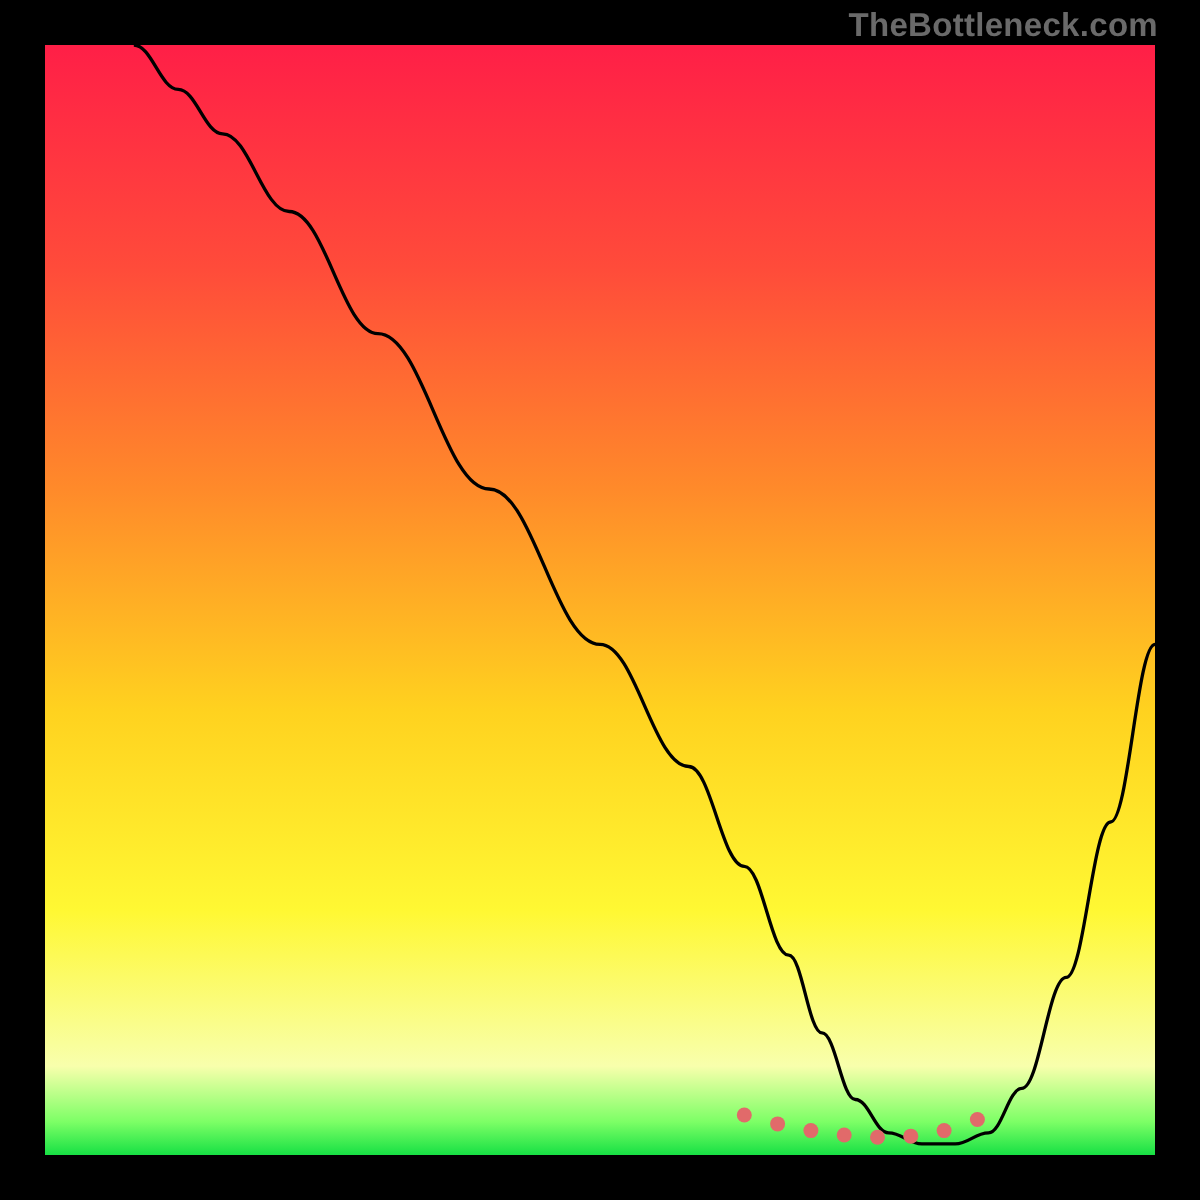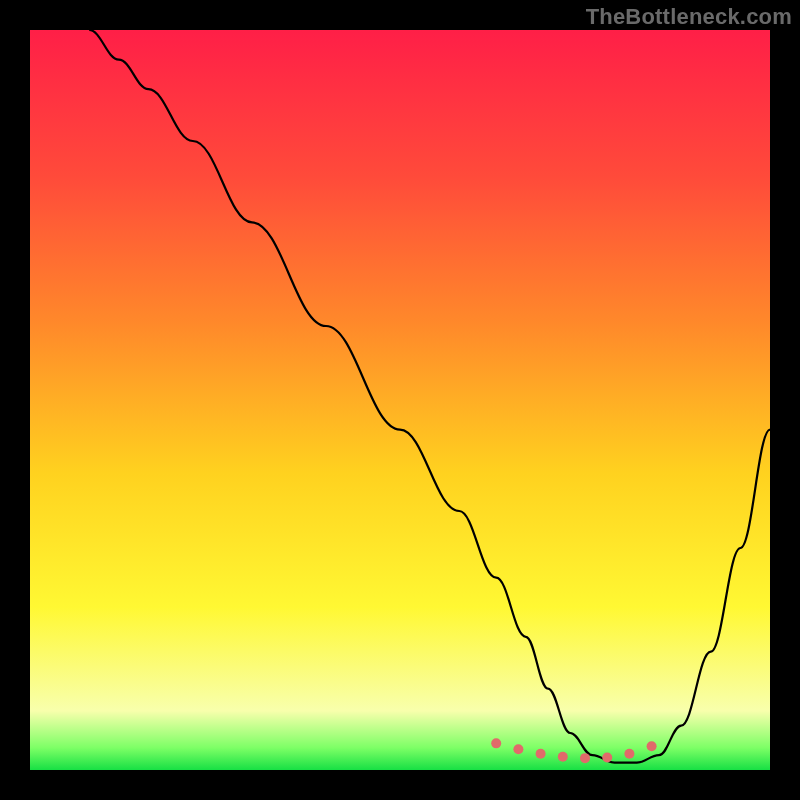"TheBottleneck.com" .watermark { right: 8px -> 28px }
